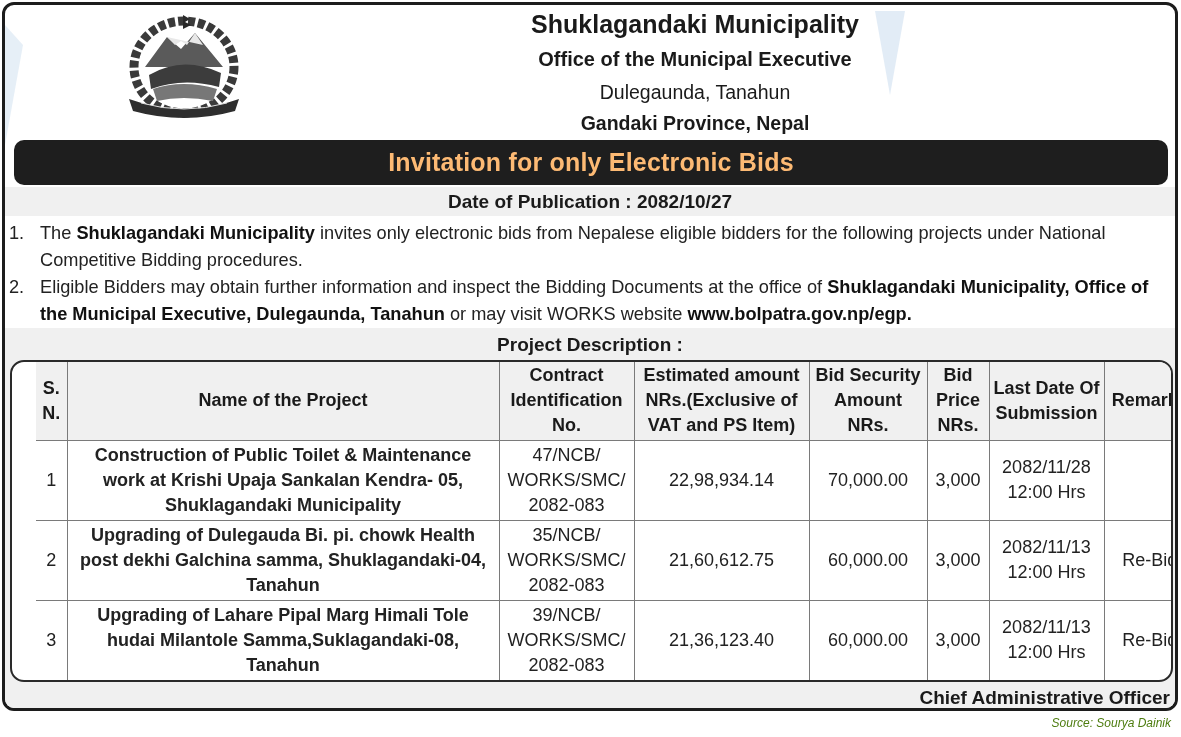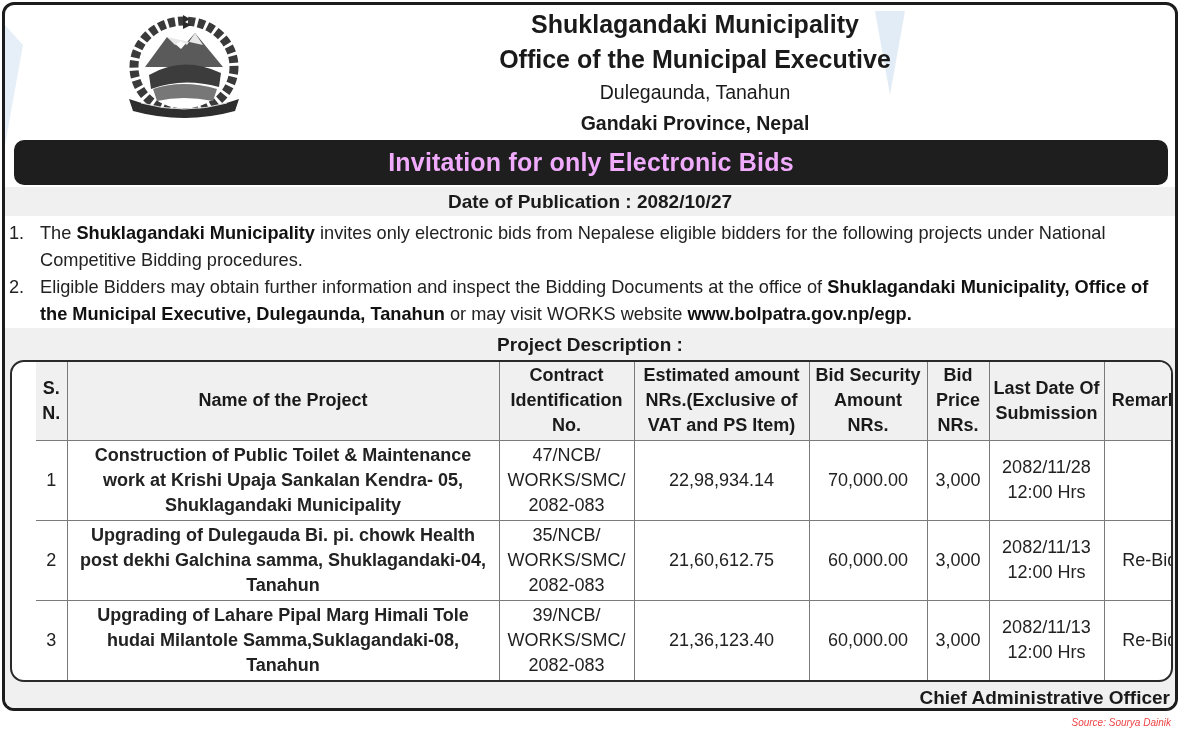"Office of the Municipal Executive" .titles .t2 { font-size: 25px -> 20px }
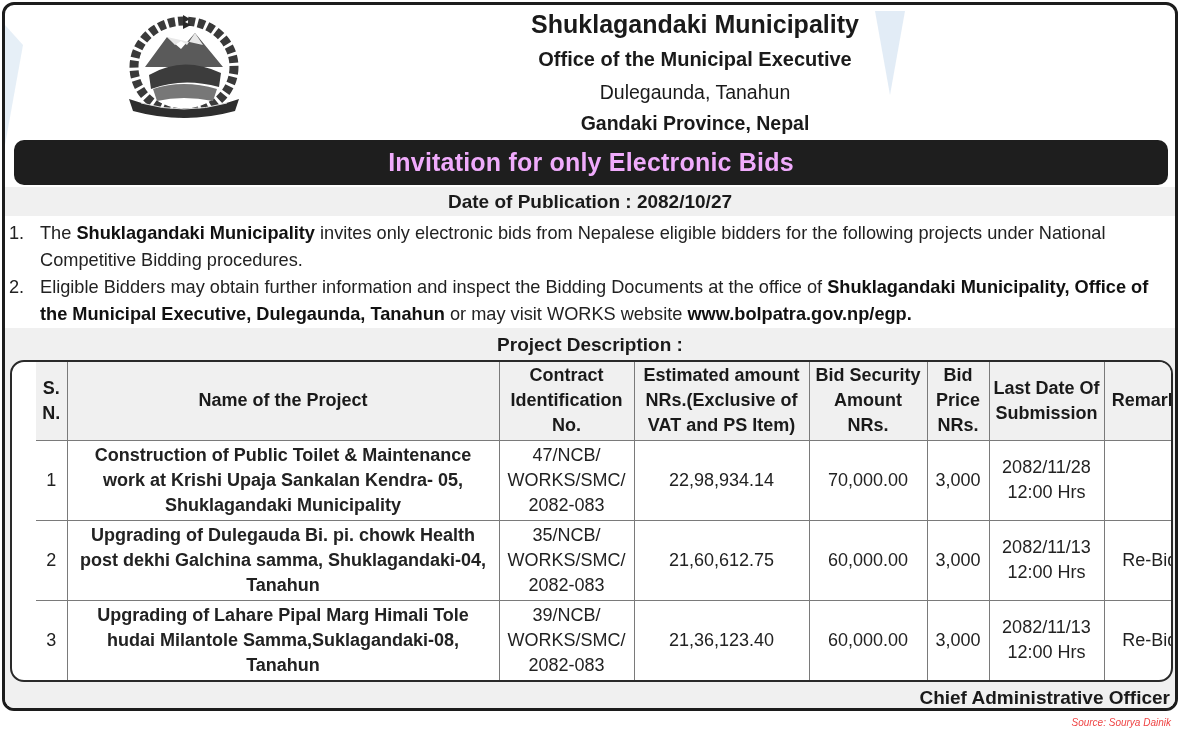"Invitation for only Electronic Bids" .banner { color: #f0abfc -> #fdba74 }
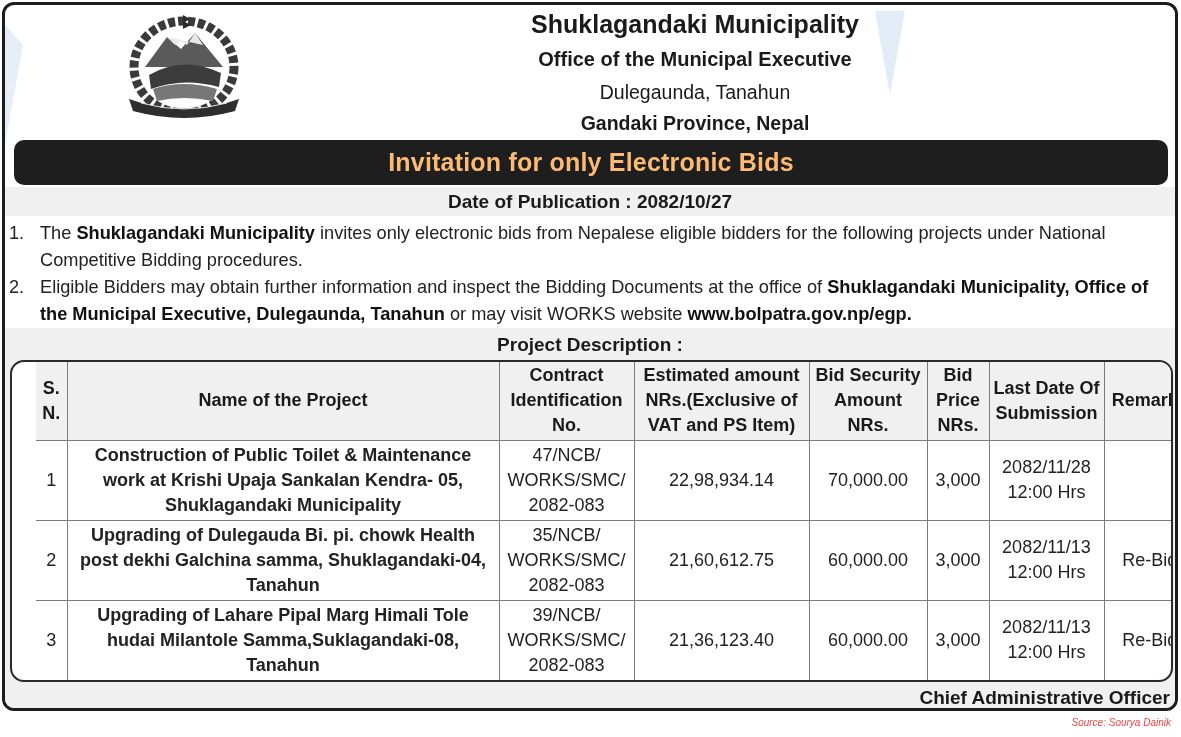"Source: Sourya Dainik" .source { color: #ef4444 -> #4d7c0f; font-size: 10px -> 12px }
